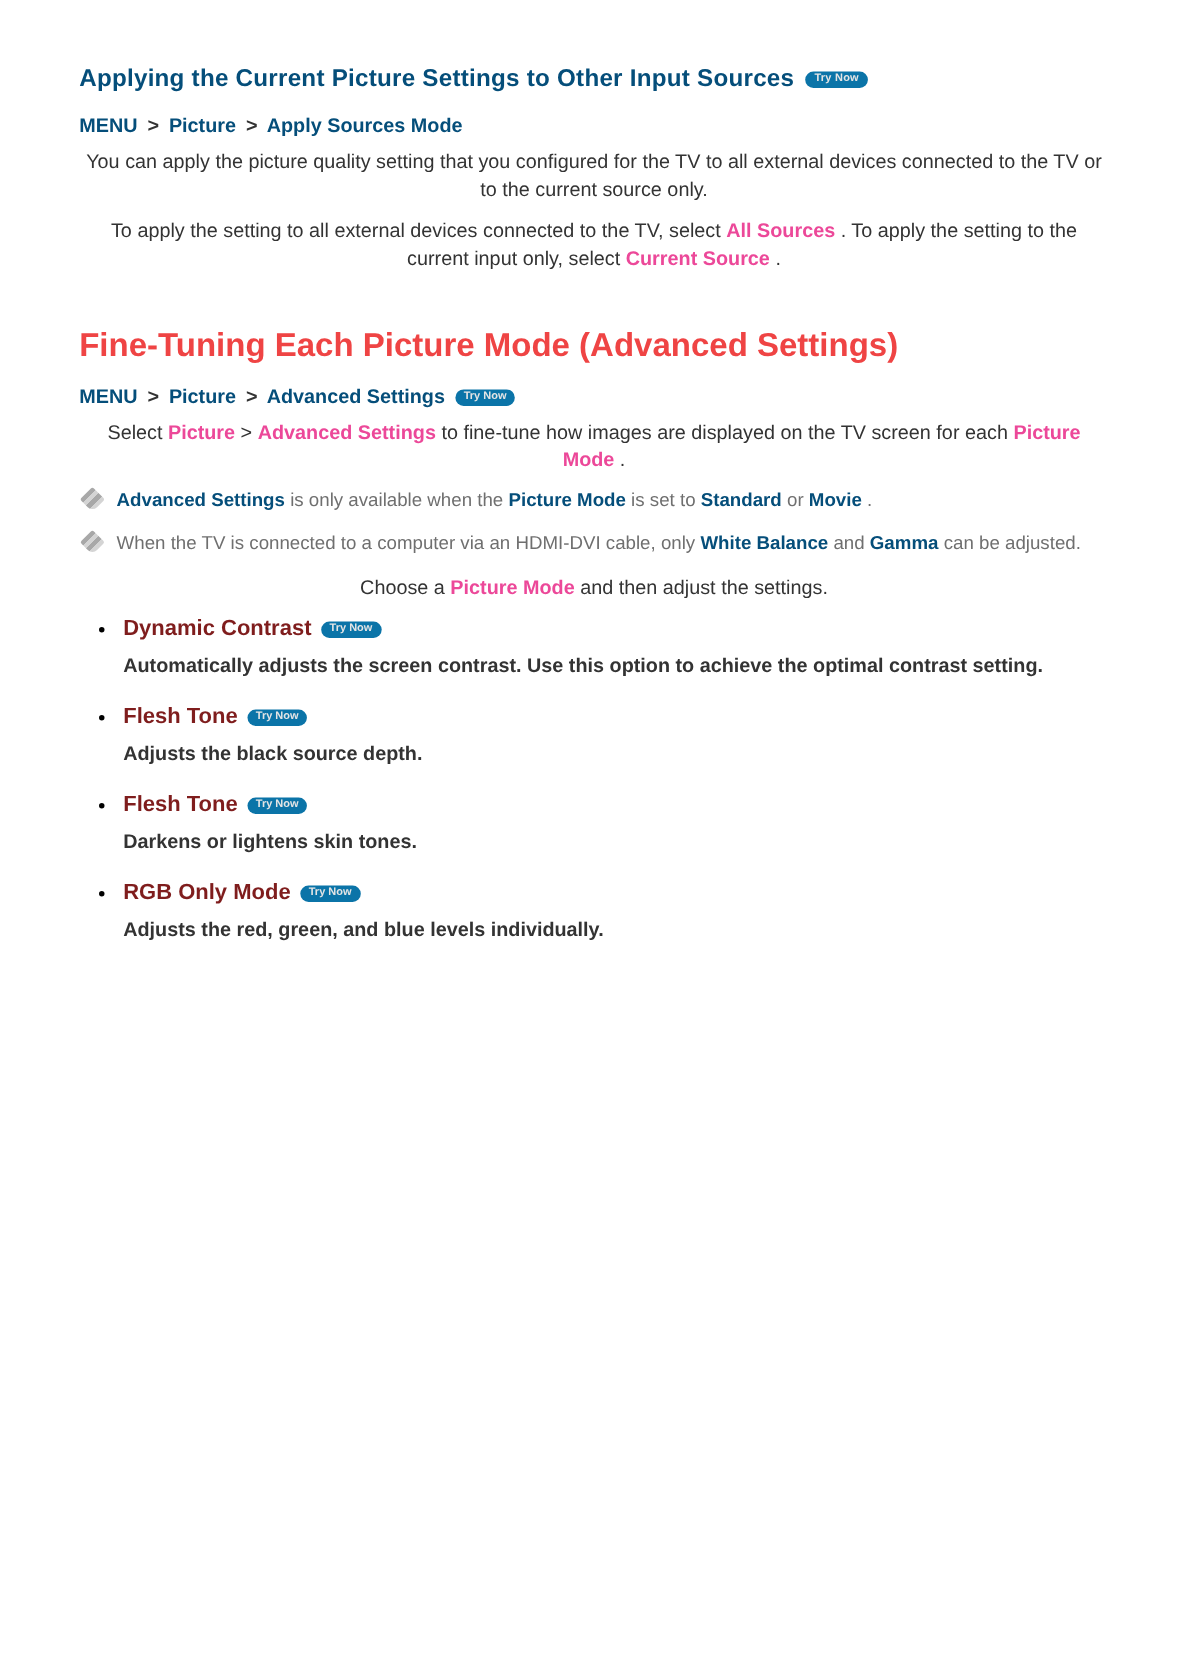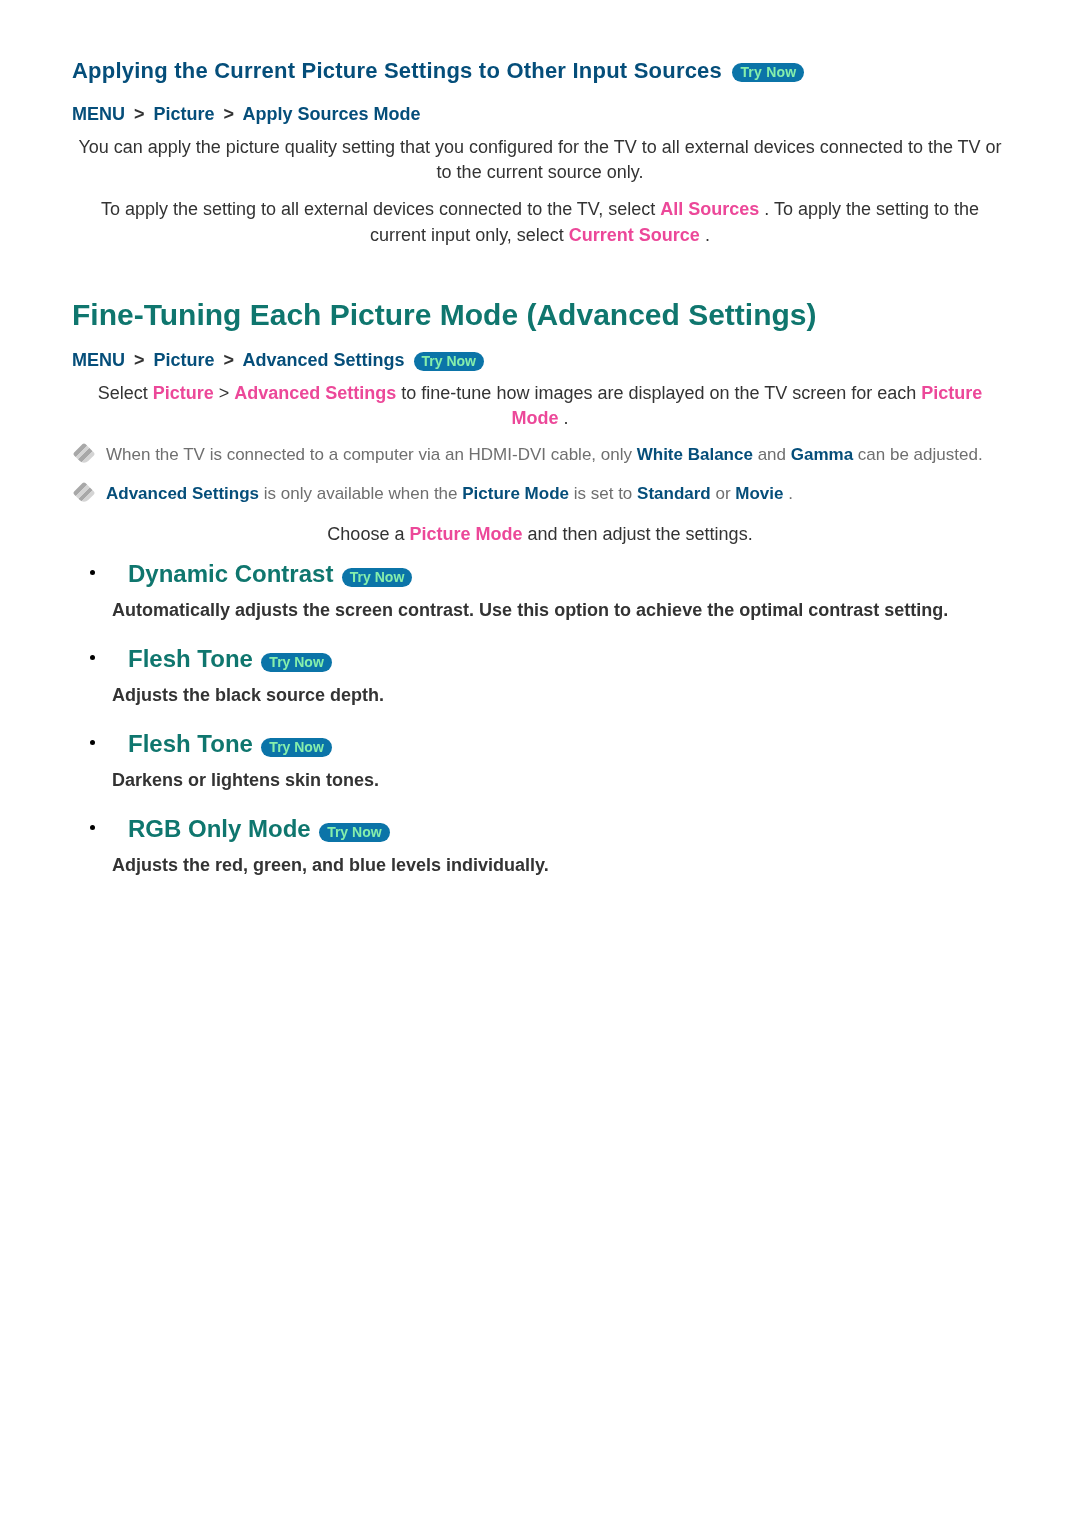"Try Now" .try-pill { color: #86efac -> #e5e5e5; font-size: 14px -> 10px }
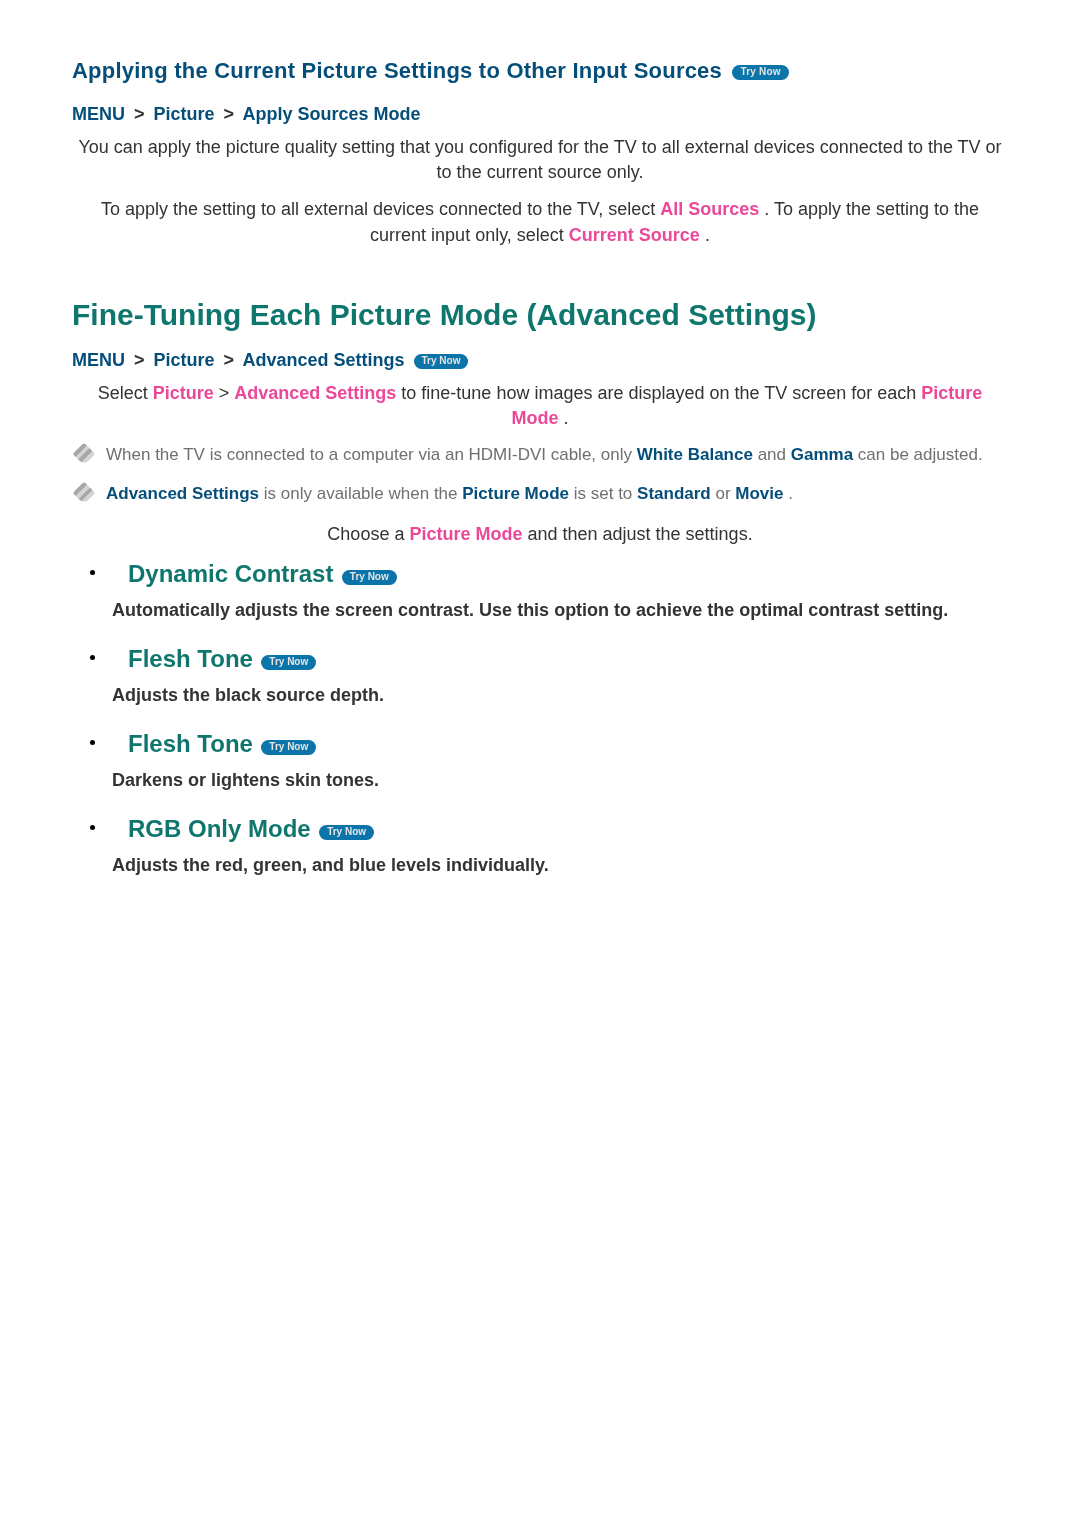"Fine-Tuning Each Picture Mode (Advanced" .h1 { color: #0f766e -> #ef4444 }
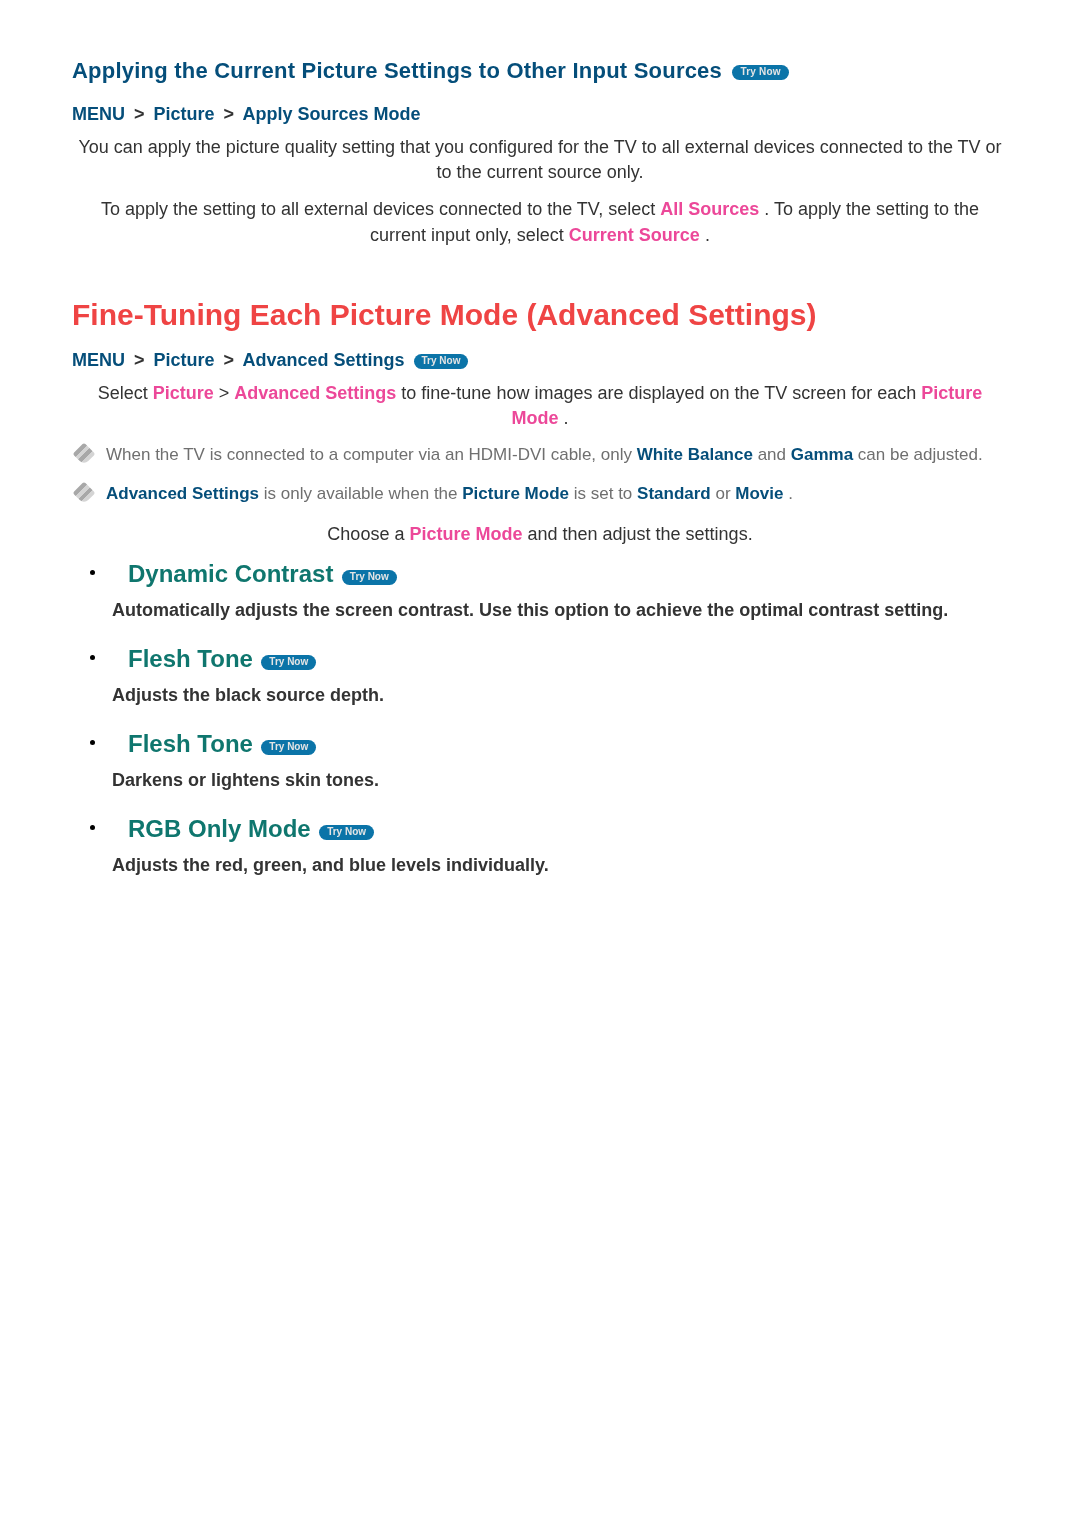"When the TV is connected" li { order: before "Advanced Settings is only available" -> after "Advanced Settings is only available" }
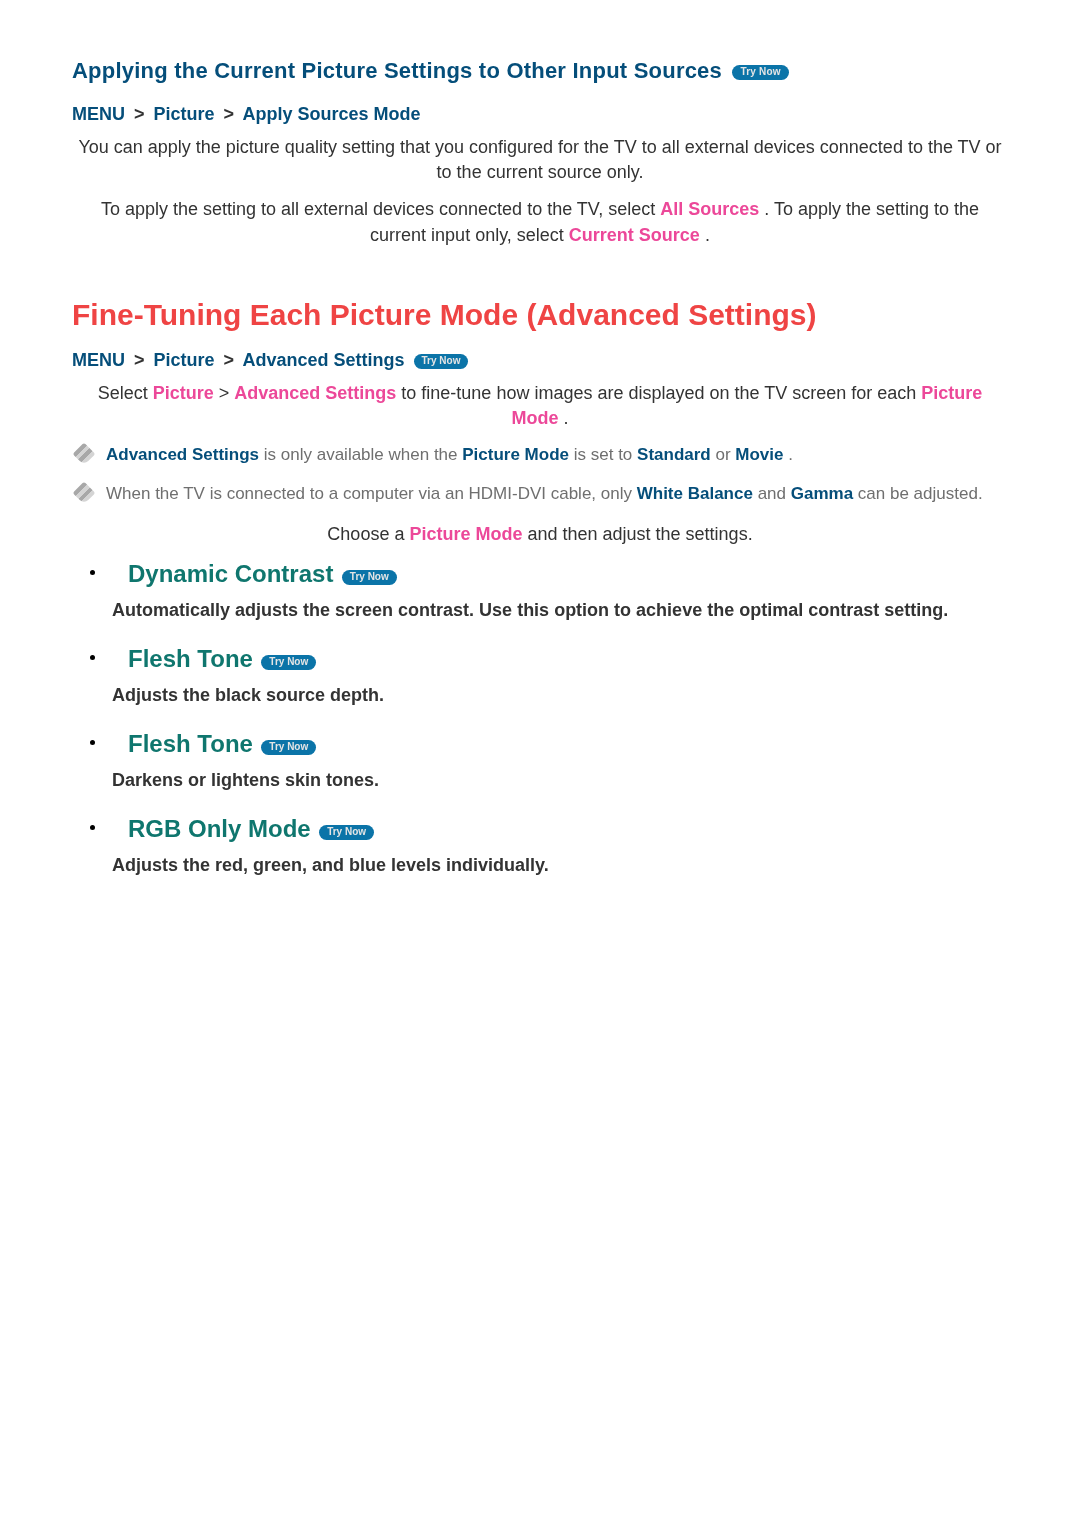"Dynamic Contrast" .bullet-title { color: #0f766e -> #7f1d1d; font-size: 24px -> 20px; margin-left: 16px -> none }
